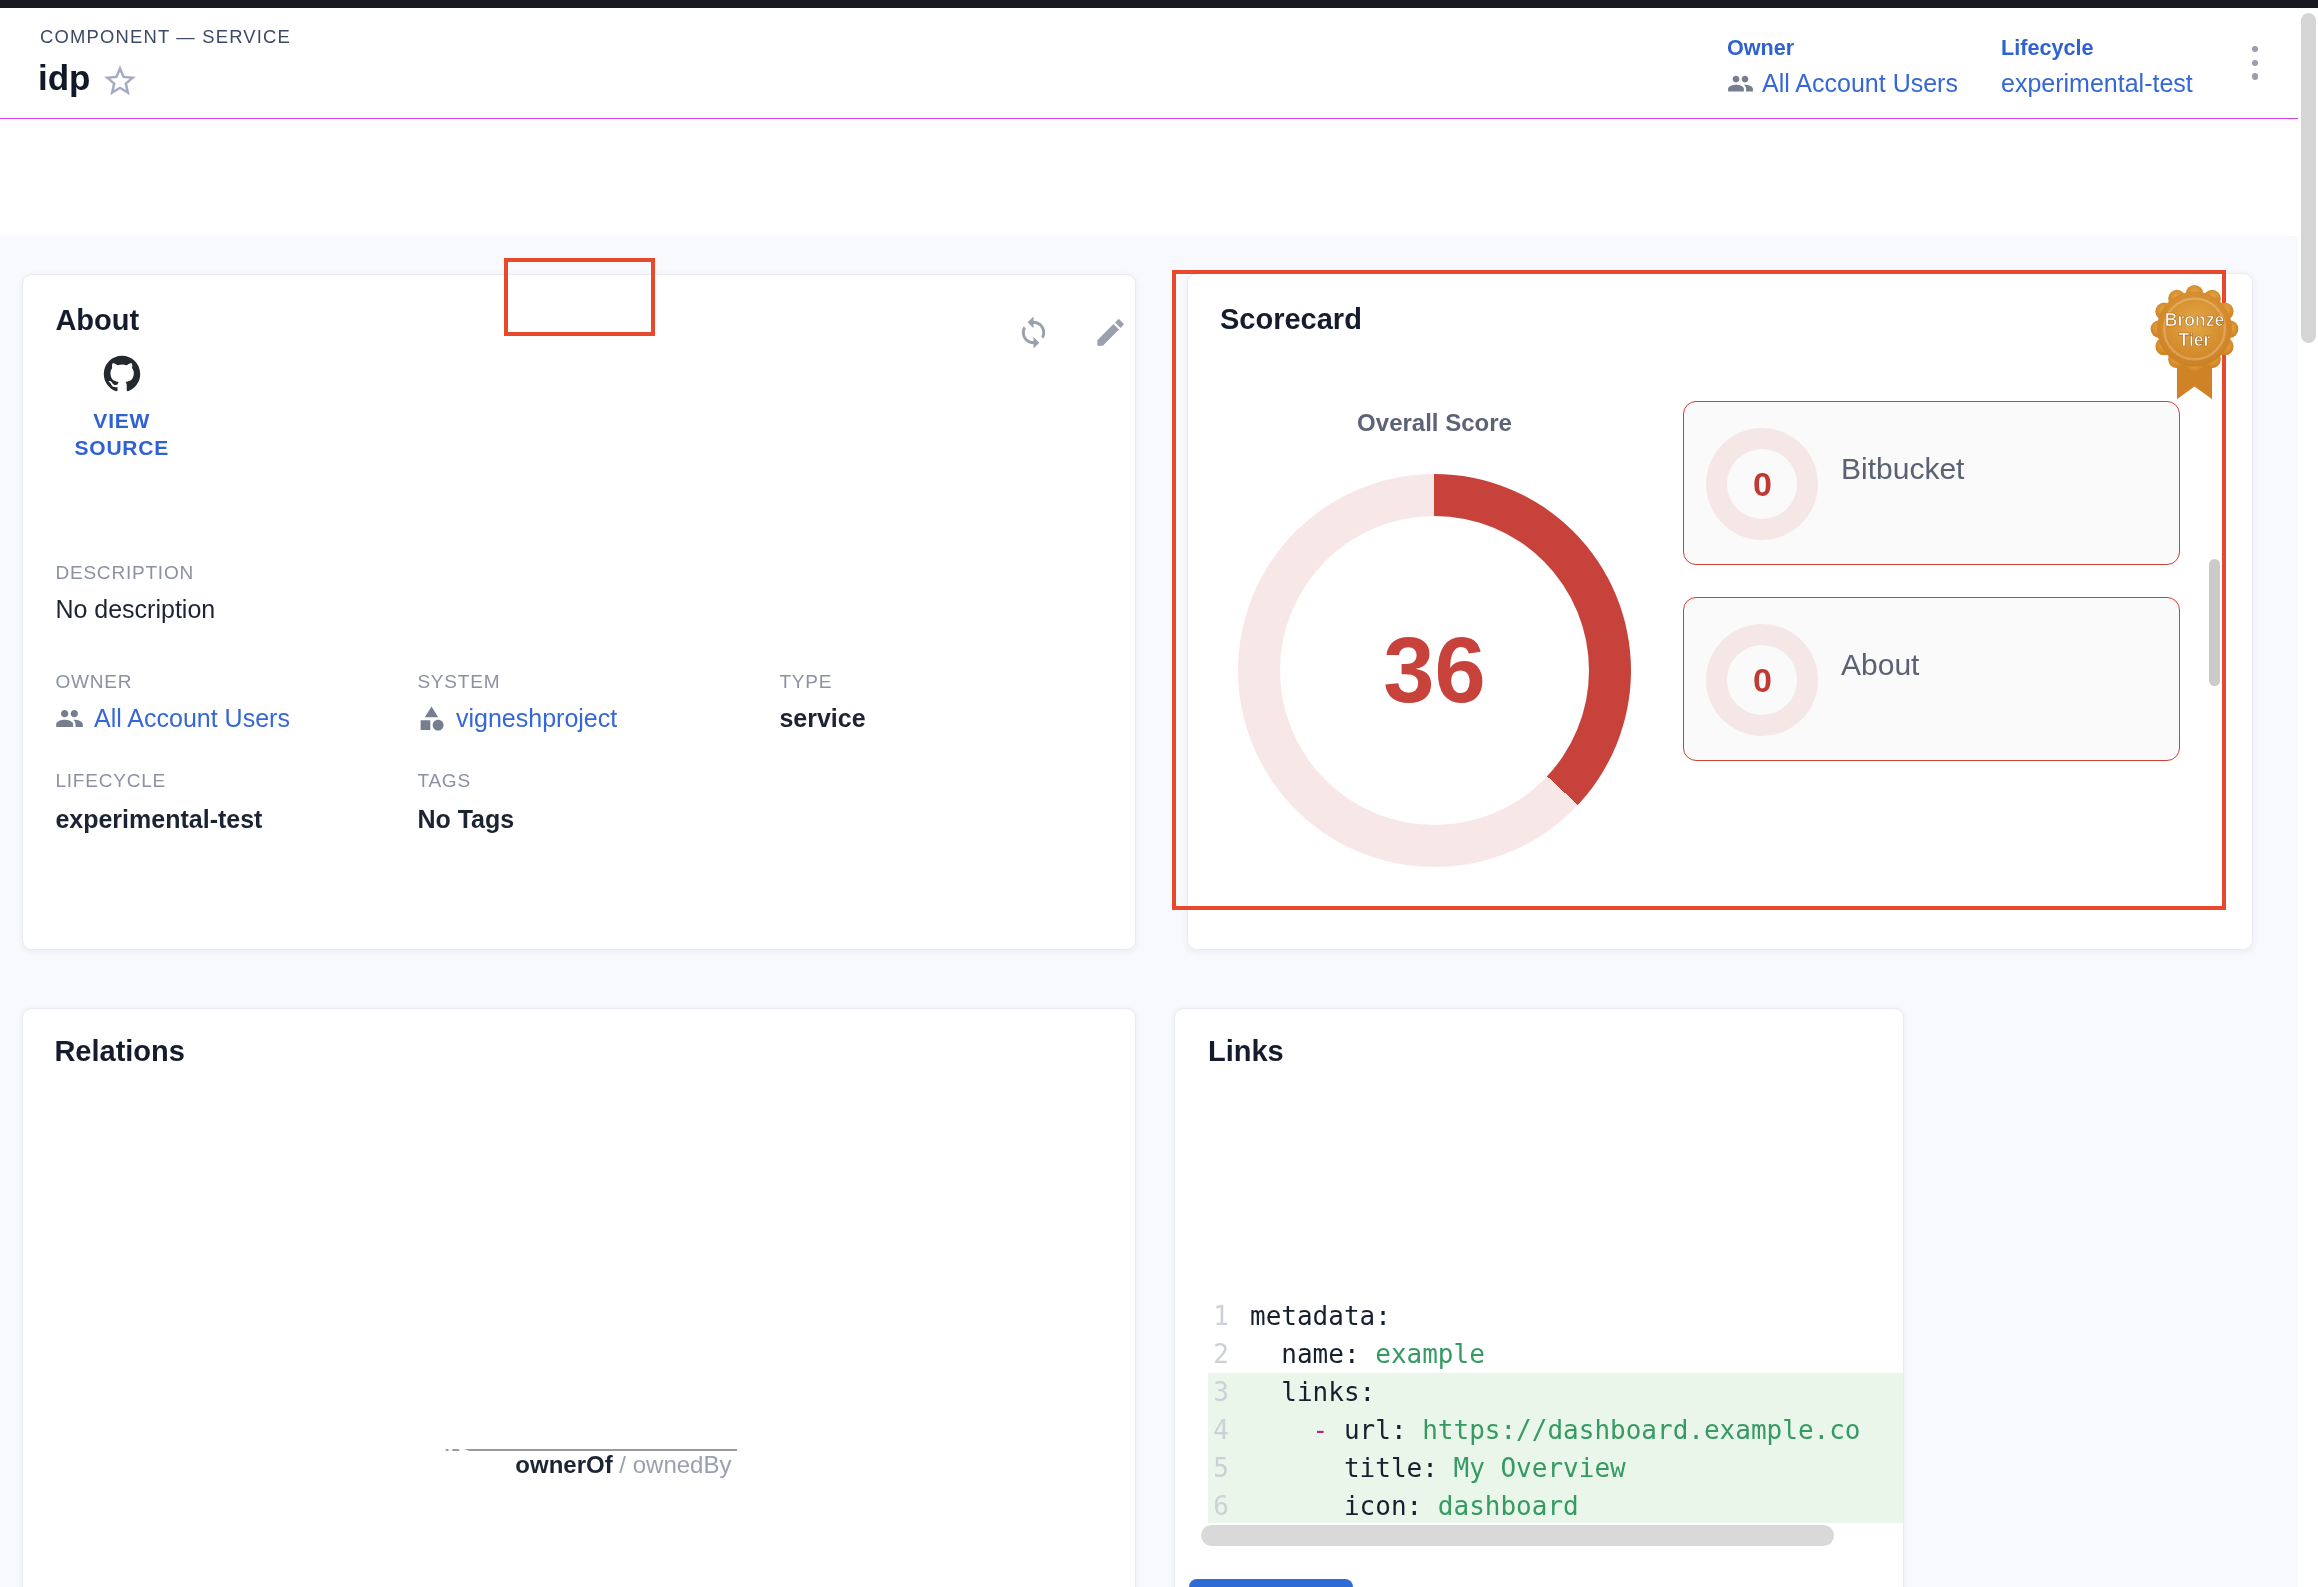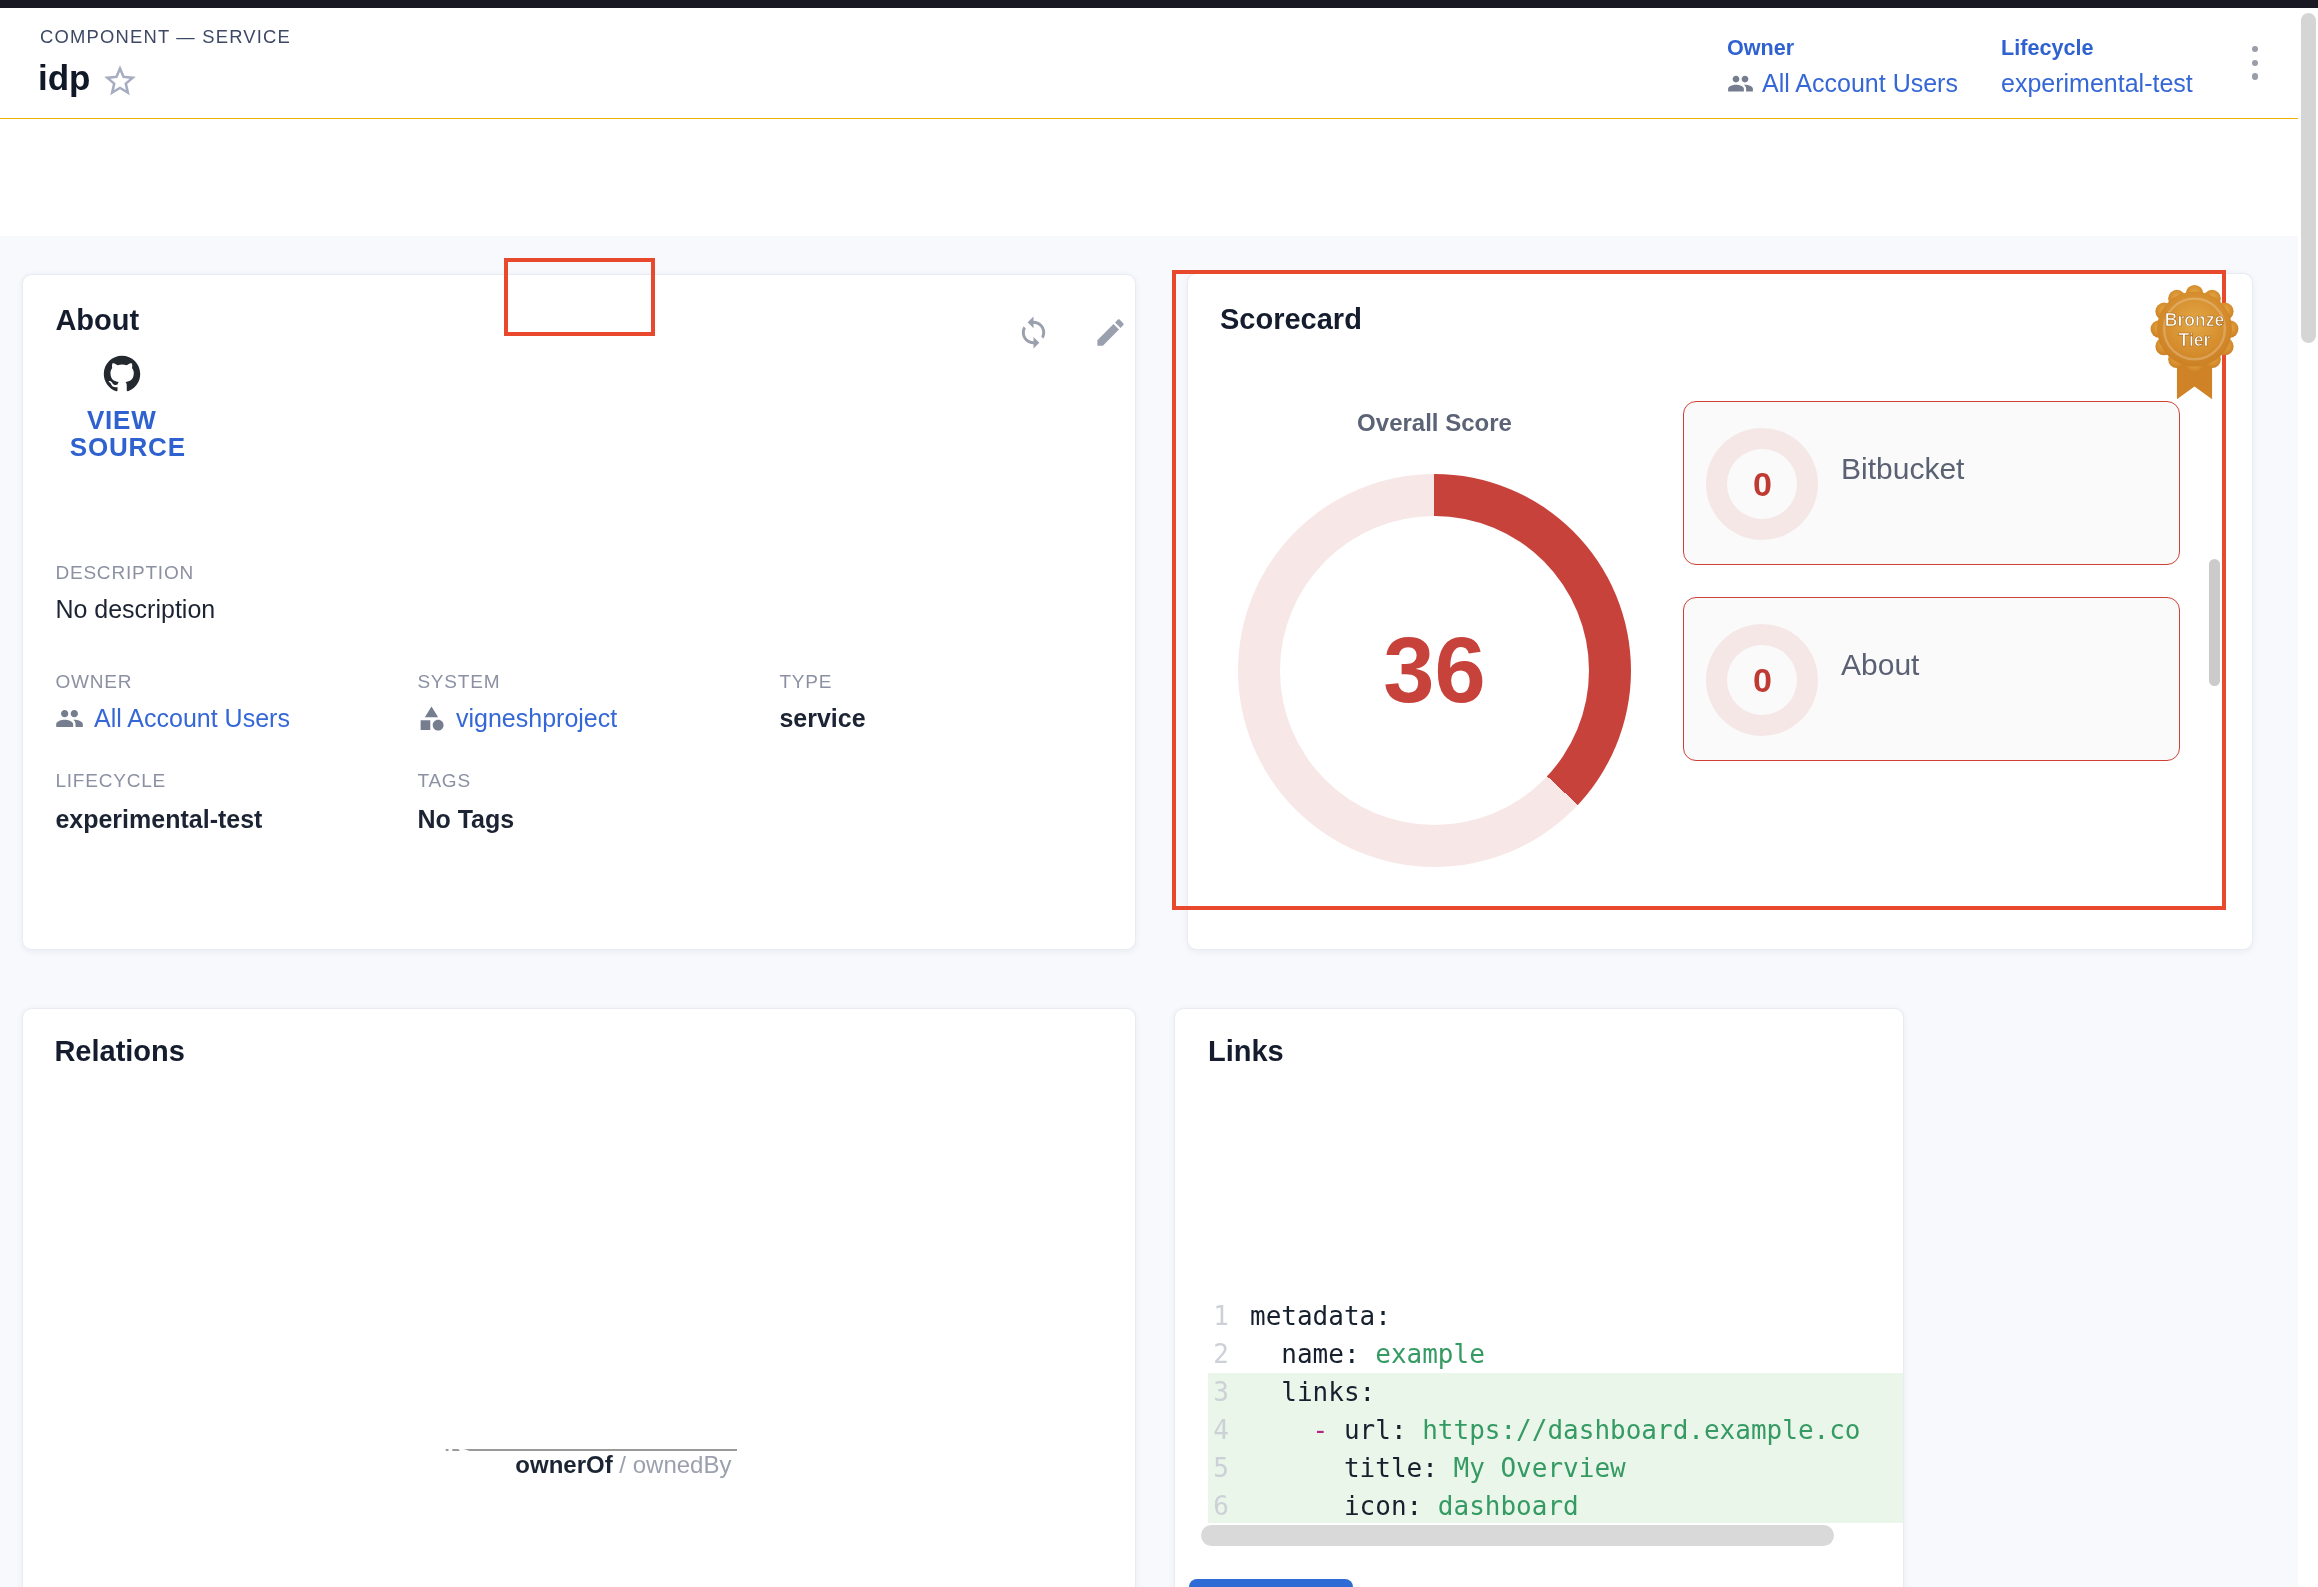"COMPONENT — SERVICE" .stage { background: #eab308 -> #d946ef }
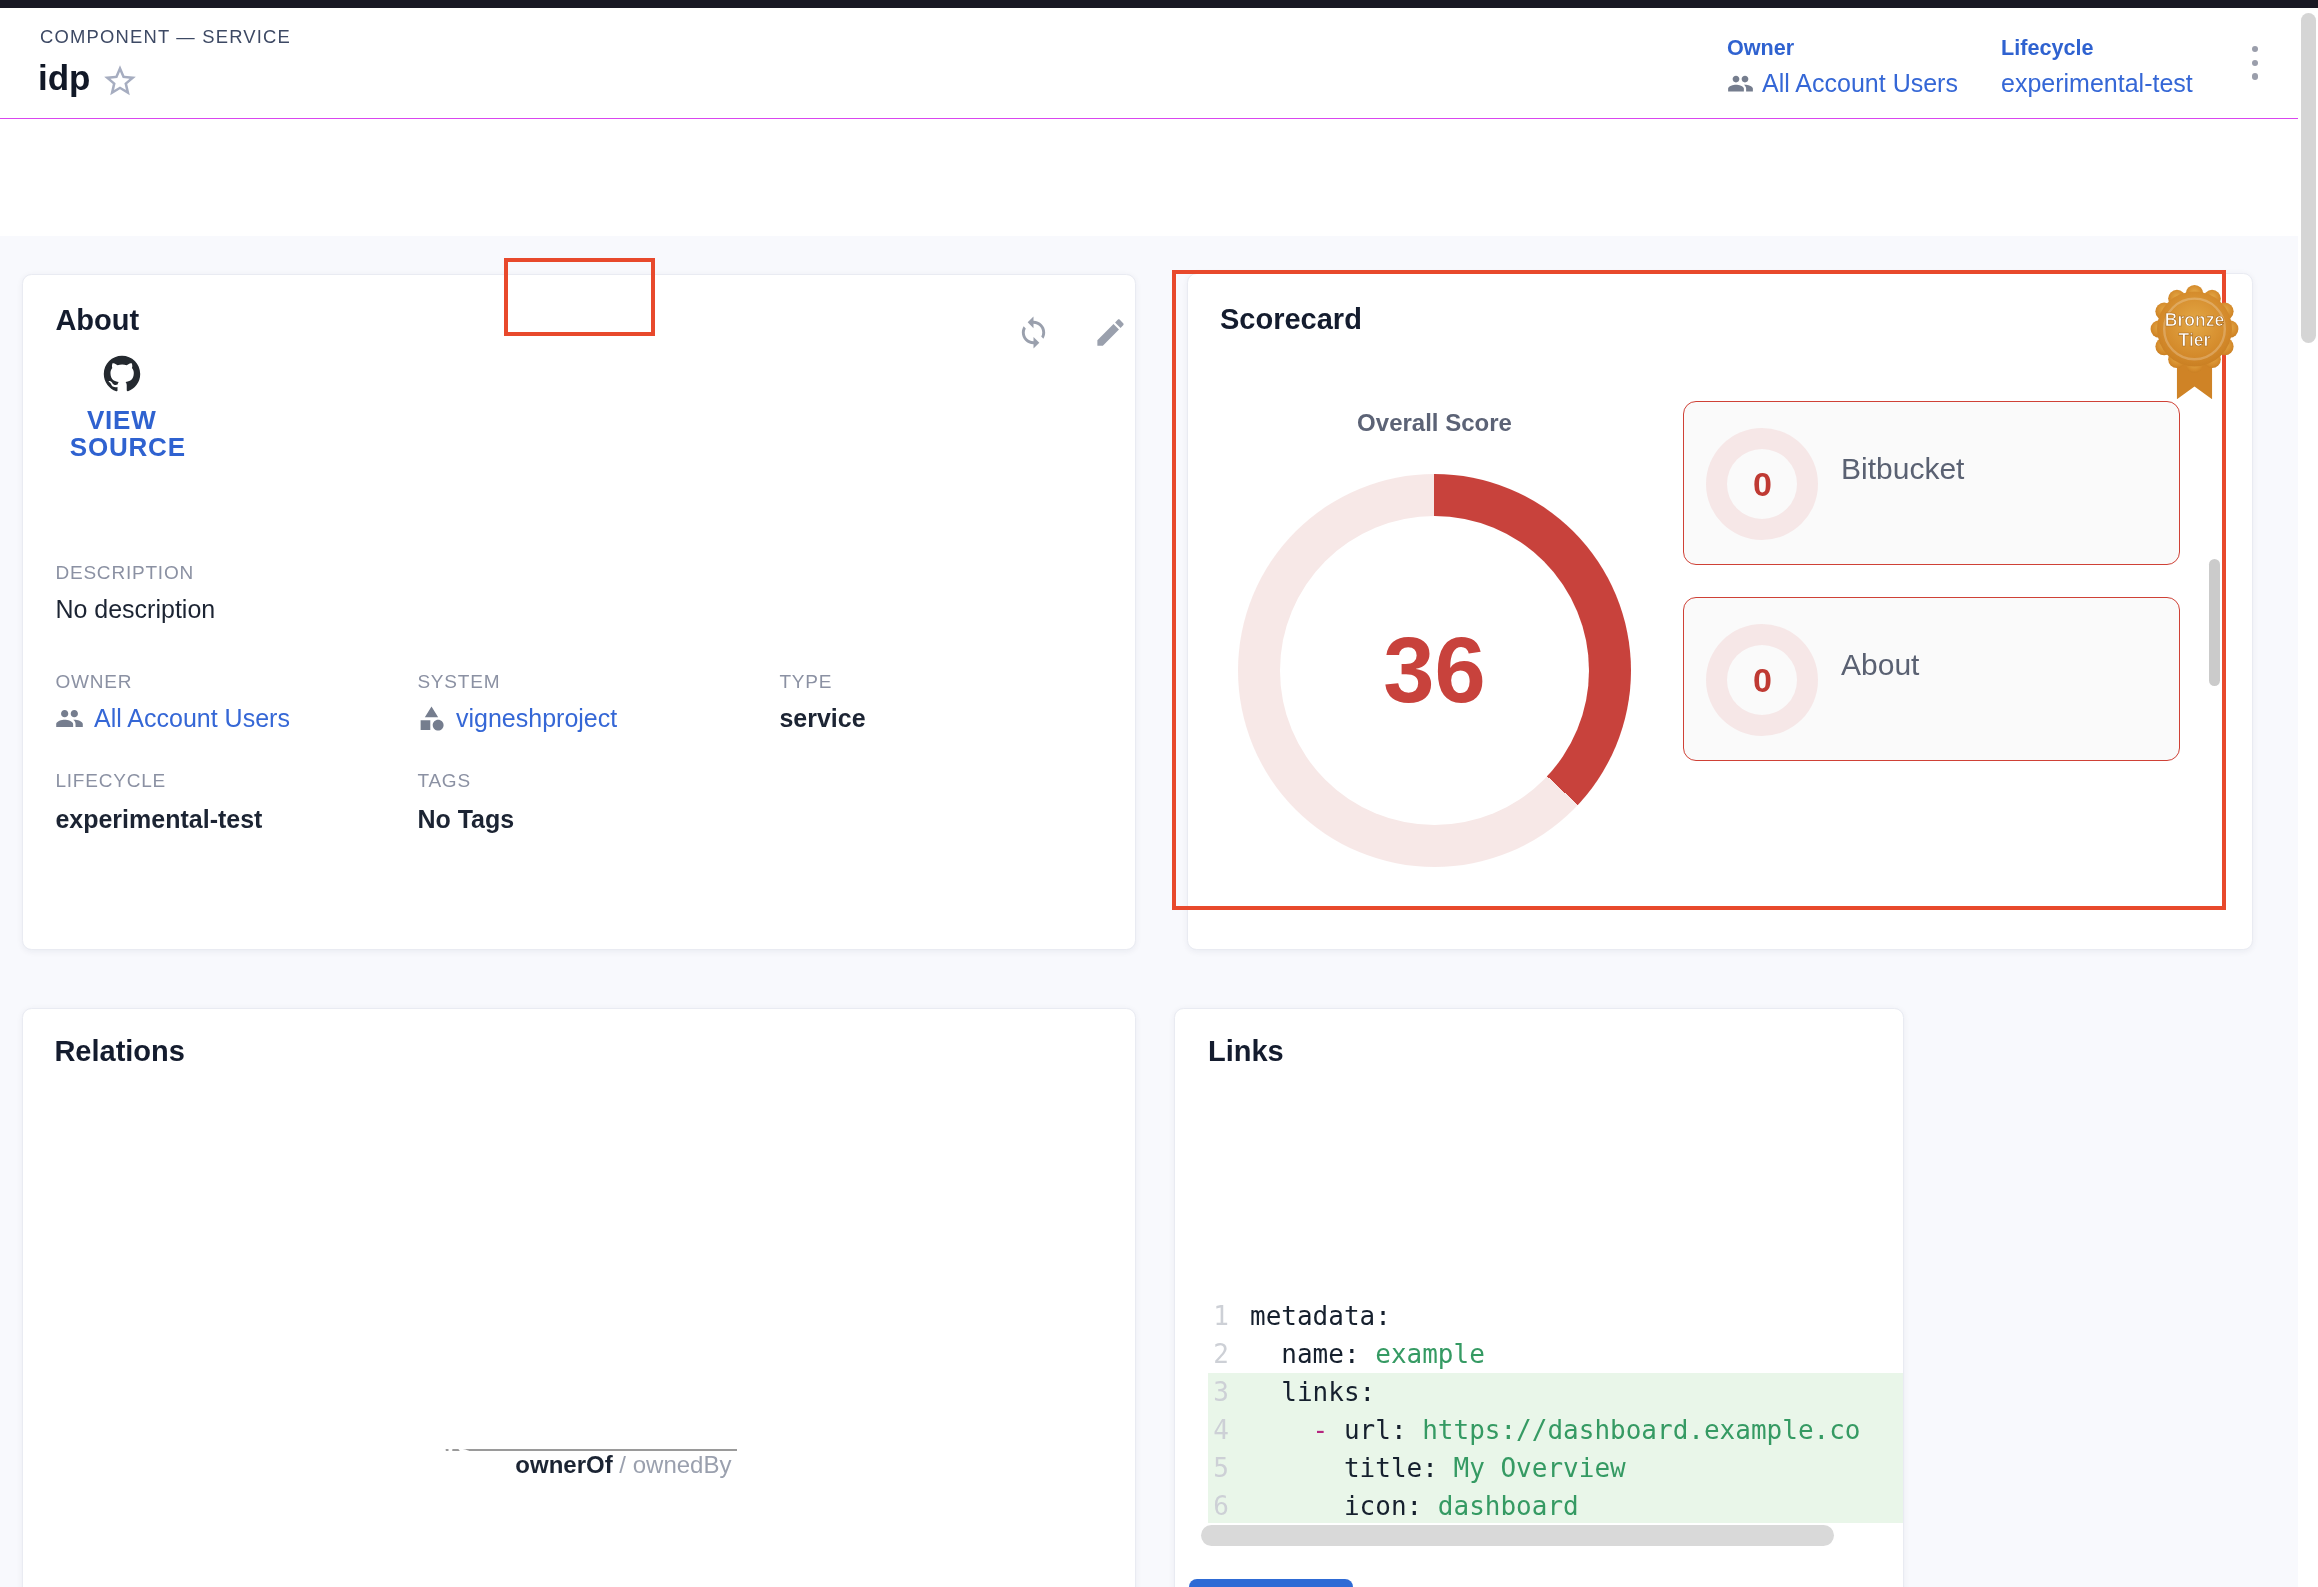"VIEW SOURCE" .about-link .lk-label { font-size: 26px -> 21px }
